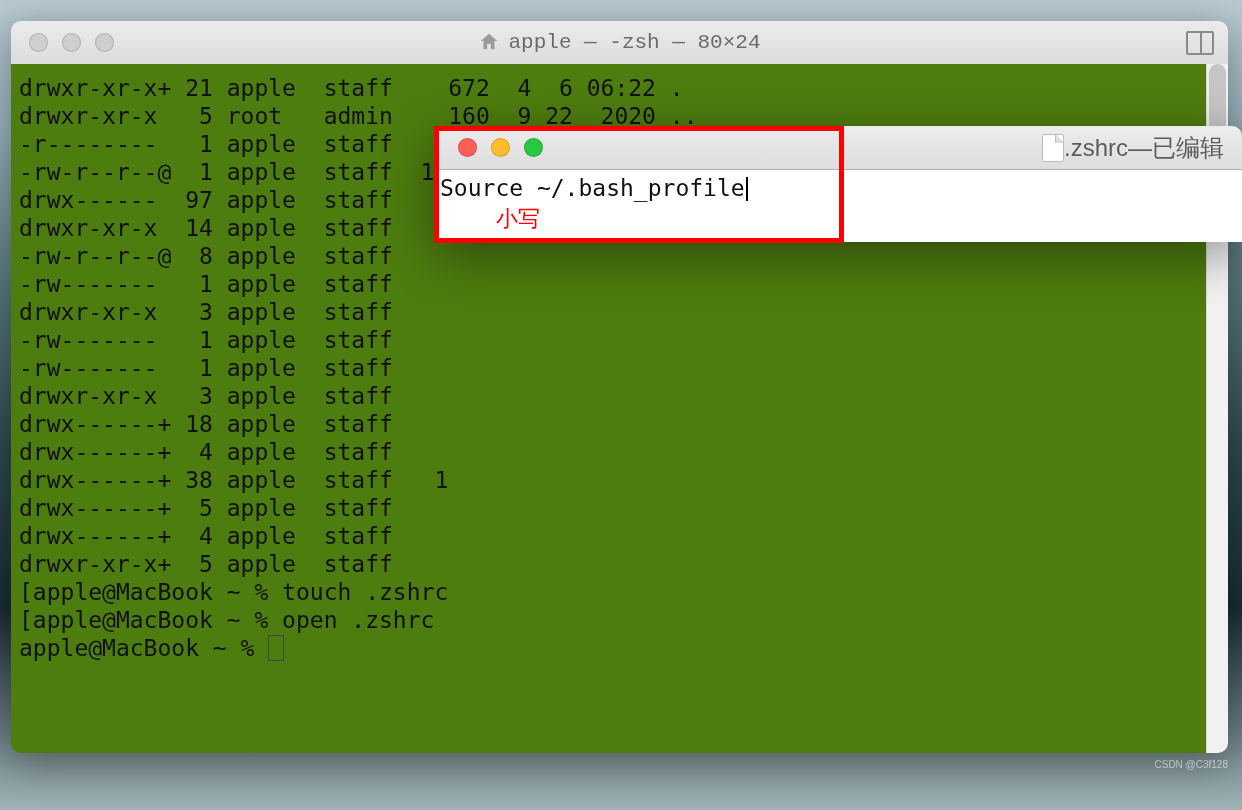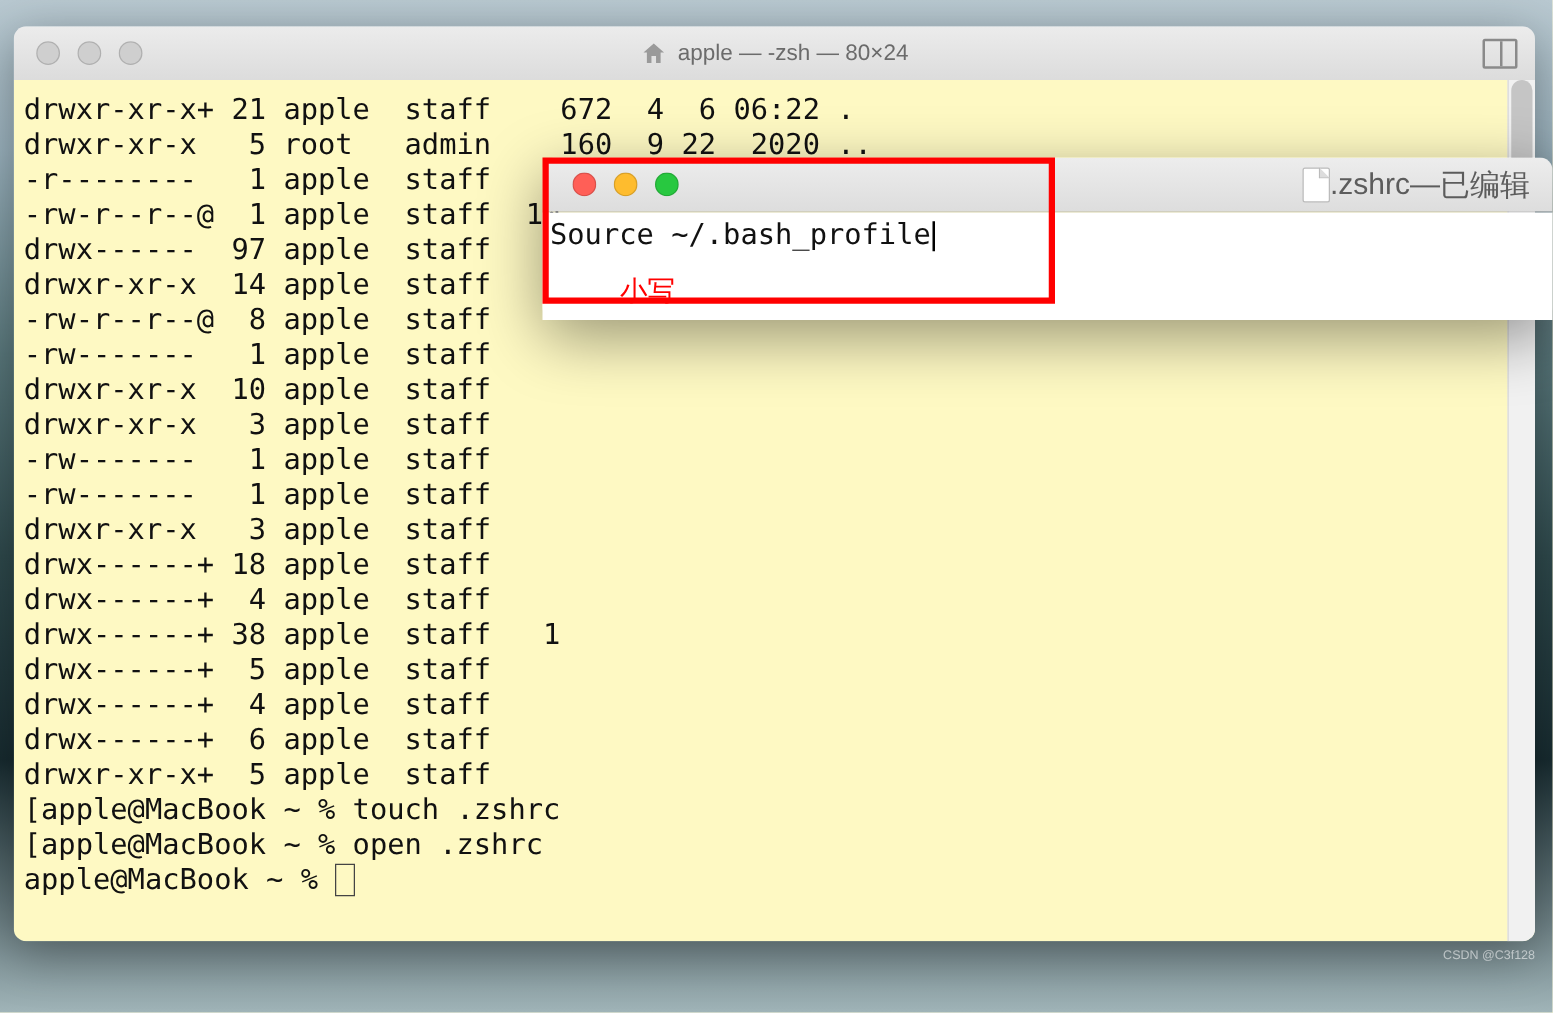"apple — -zsh — 80×24" .term-title { font-family: none -> Liberation Mono, monospace; font-size: 18px -> 21px }
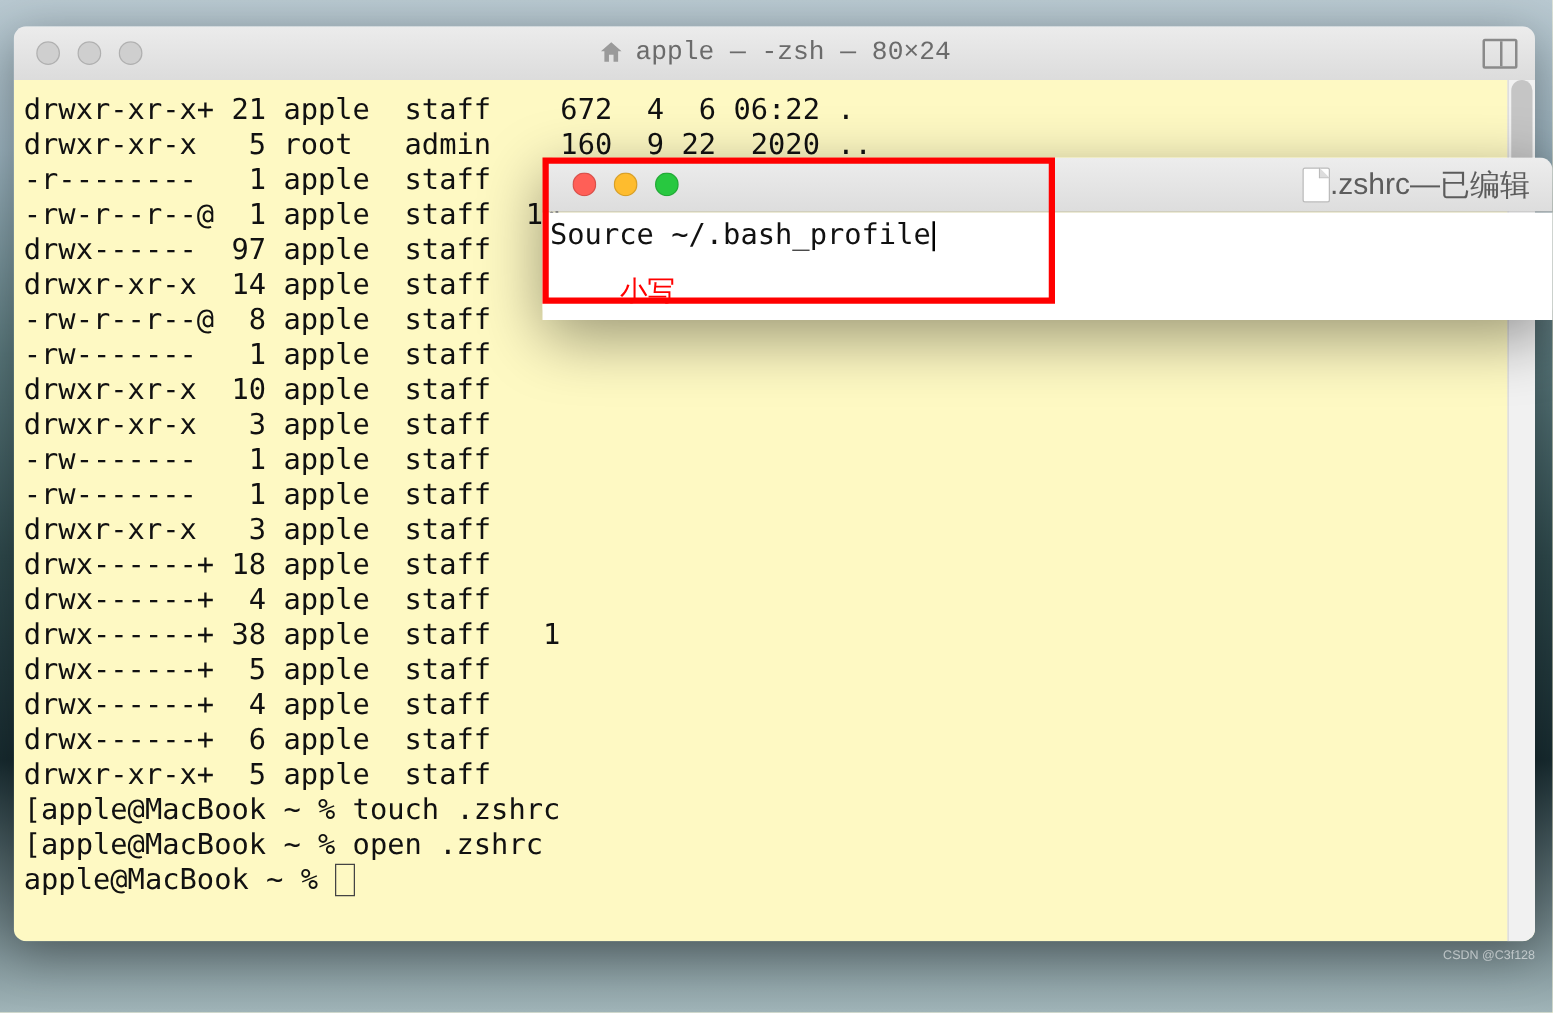"drwxr-xr-x+ 21 apple staff 672" .term-body { background: #fef9c3 -> #4d7c0f }
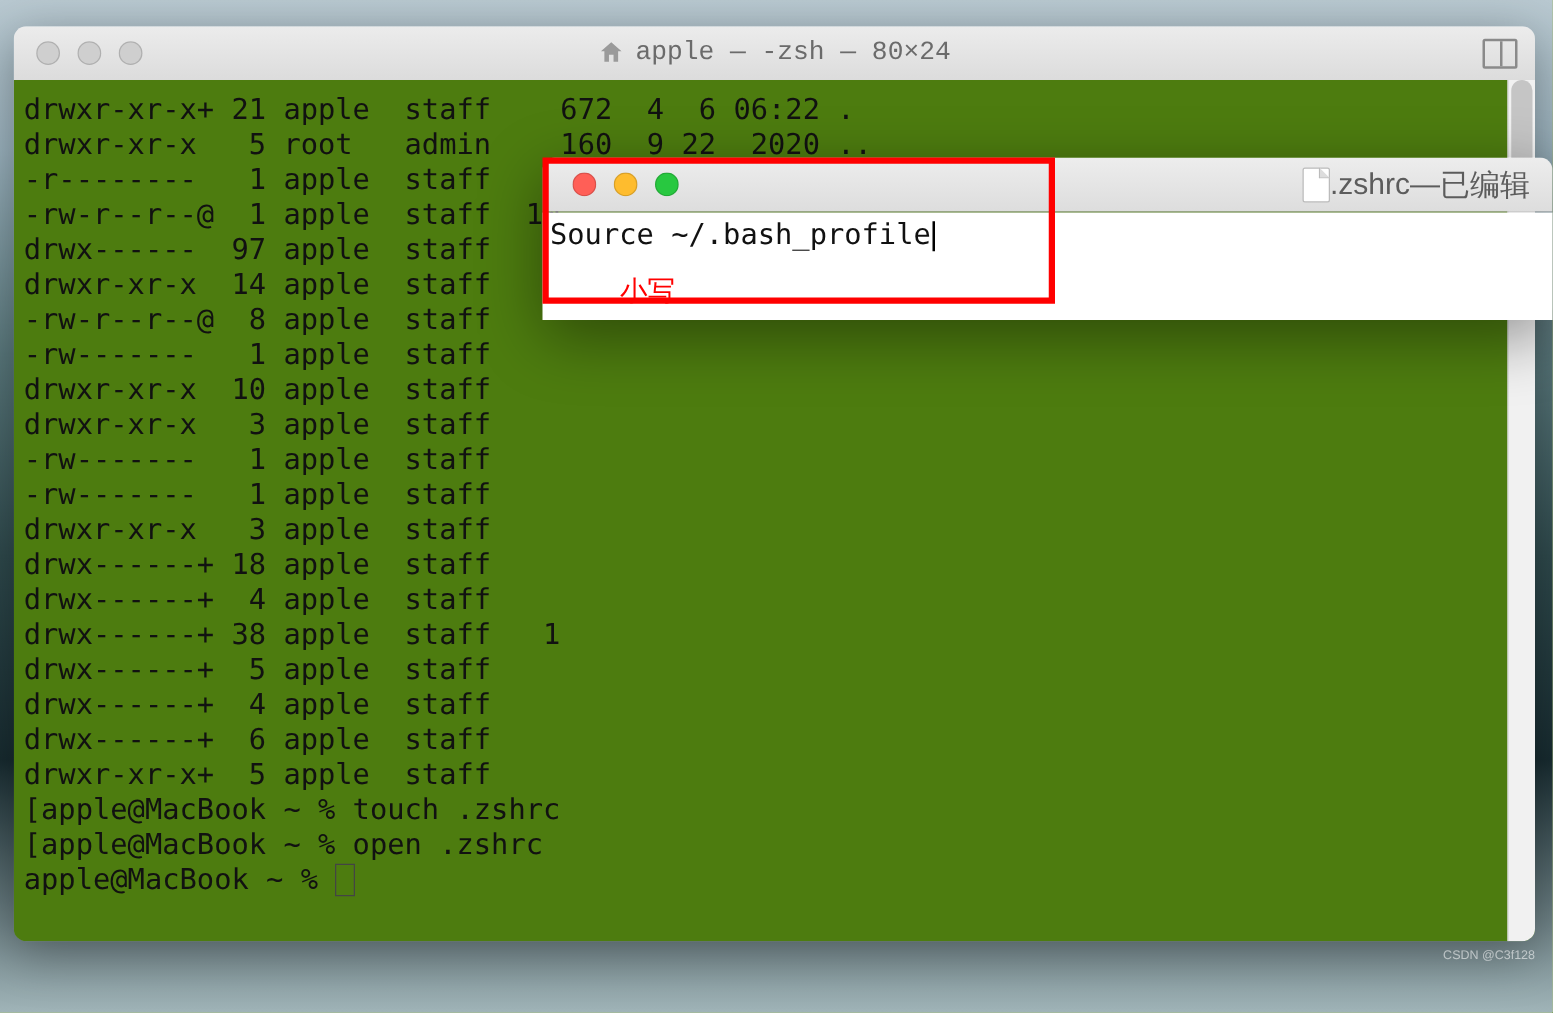"小写" .anno { margin-top: 16px -> 2px }
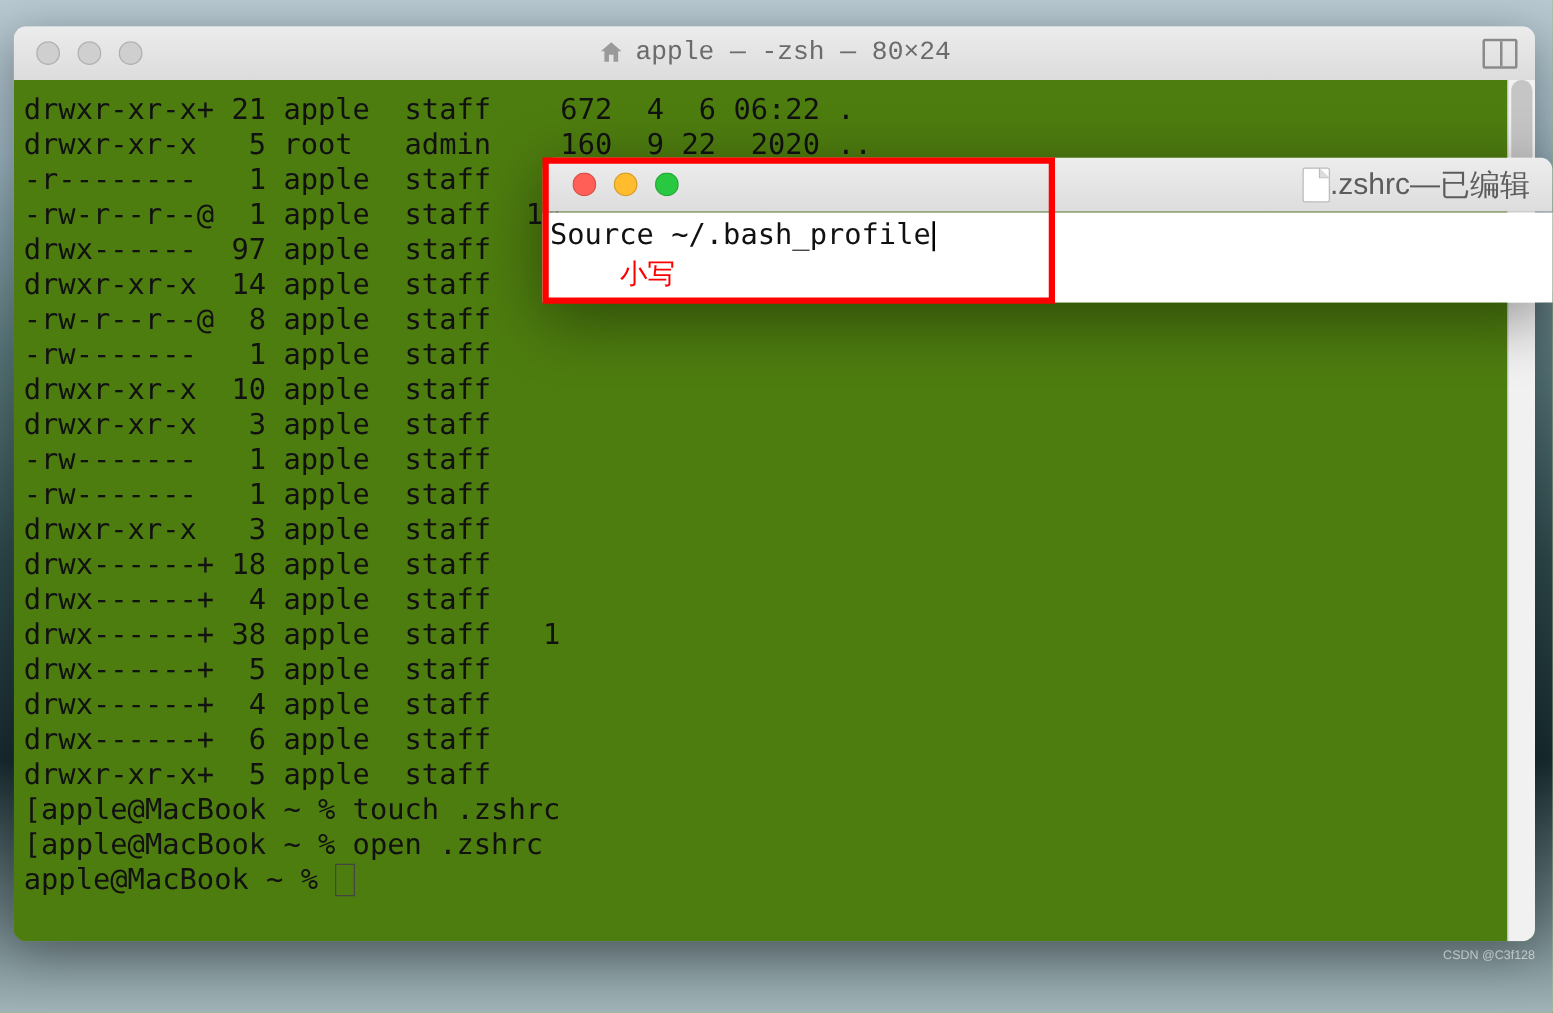"drwxr-xr-x 10 apple staff" div.row { html: <div>drwxr-xr-x 10 apple staff </div> -> none }
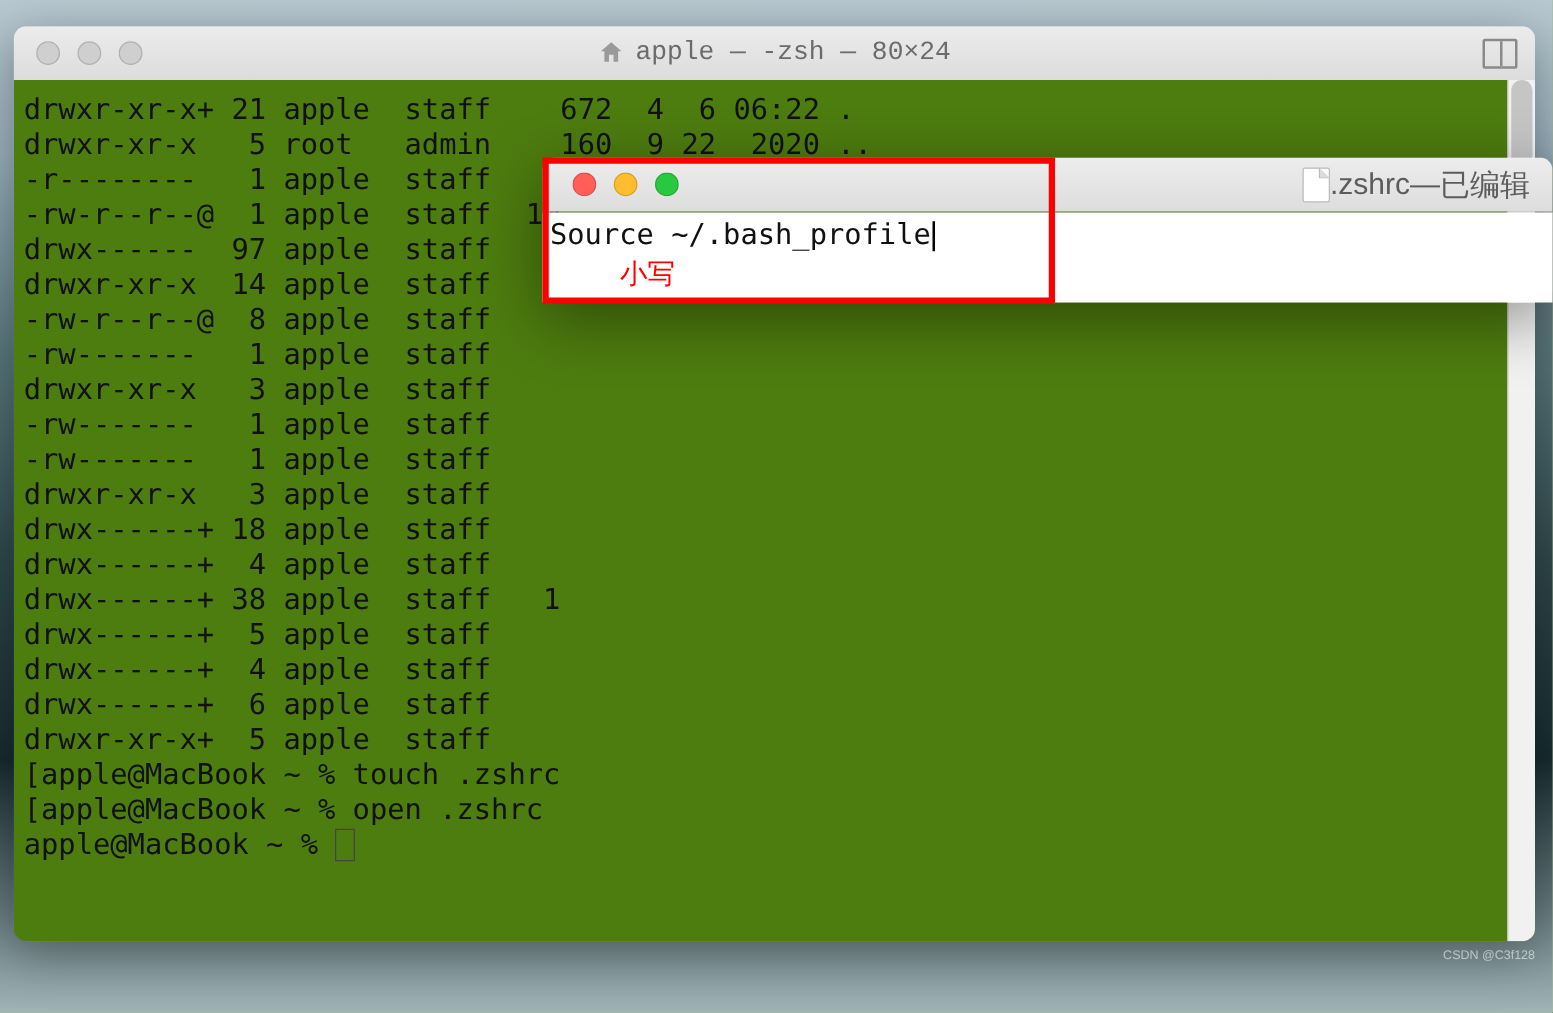"drwx------+ 6 apple staff" div.row { html: <div>drwx------+ 6 apple staff </div> -> none }
